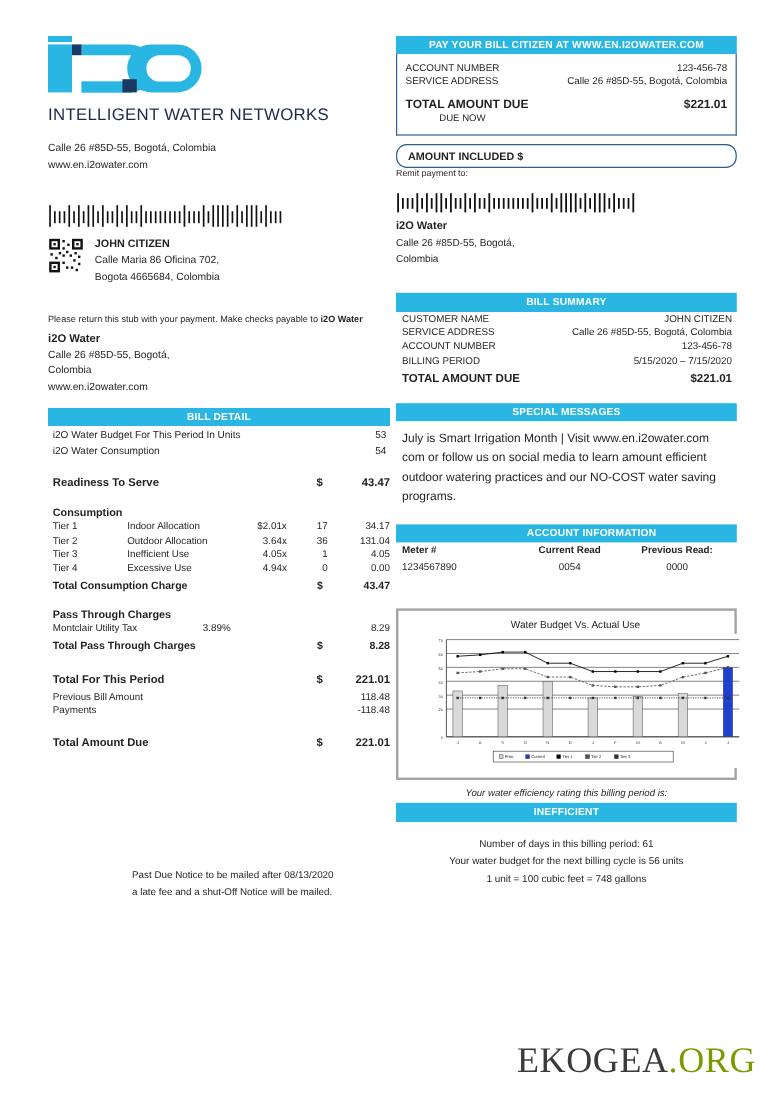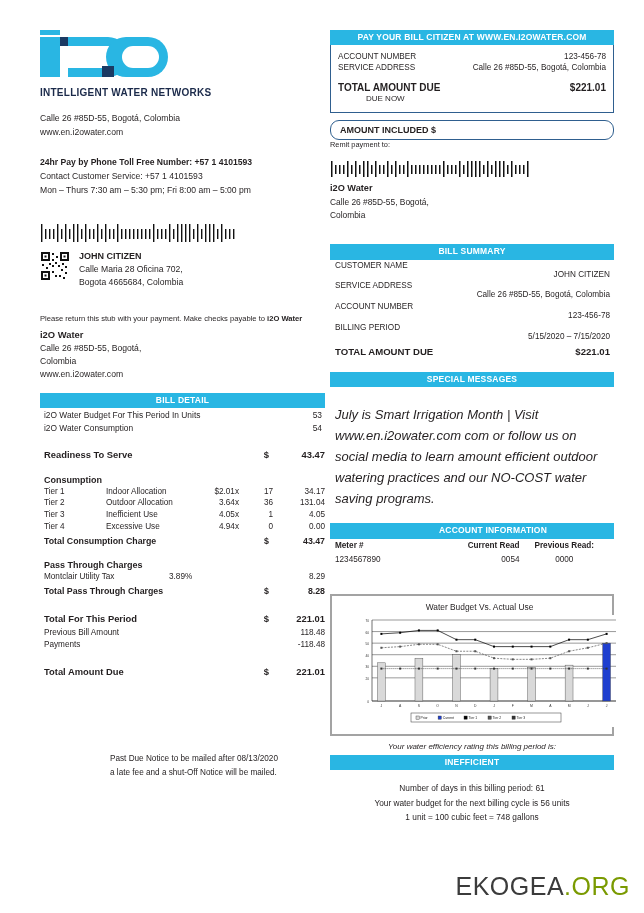"INTELLIGENT WATER NETWORKS" .logo-tag { font-size: 10px -> 14px; font-weight: bold -> normal }
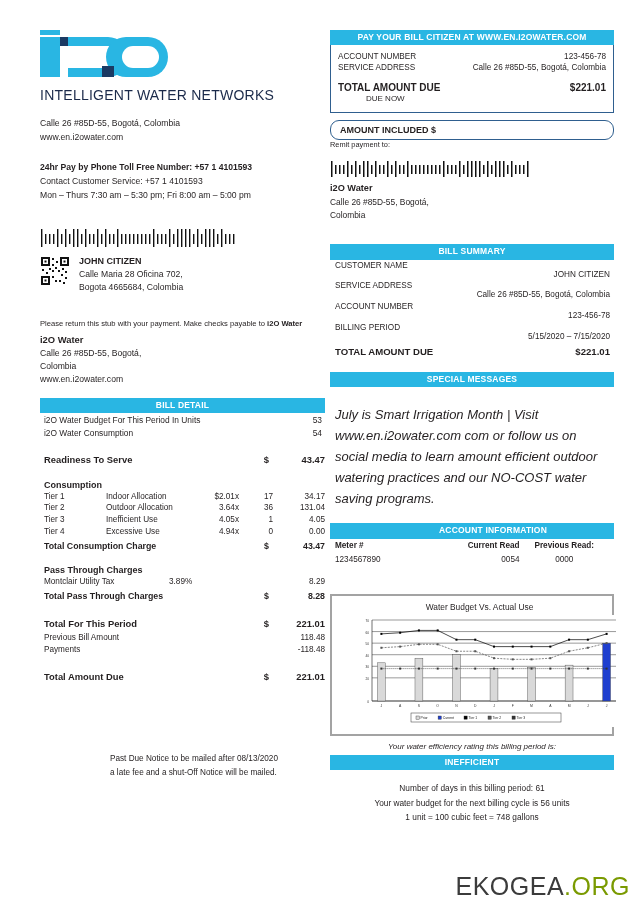"24hr Pay by Phone Toll" div.phone-block { html: <div> <div>24hr Pay by Phone Toll Free Number: +57 1 4101593</div> <div>Contact Customer Service: +57 1 4101593</div> <div>Mon – Thurs 7:30 am – 5:30 pm; Fri 8:00 am – 5:00 pm</div> </div> -> none }
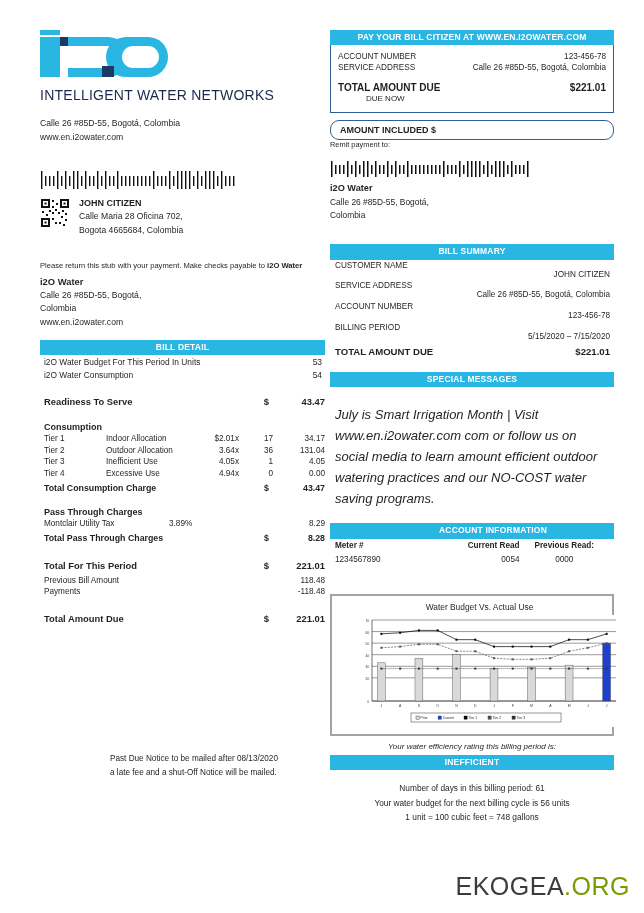"Calle Maria 28 Oficina 702," div.cust-addr { text: 28 -> 86 }
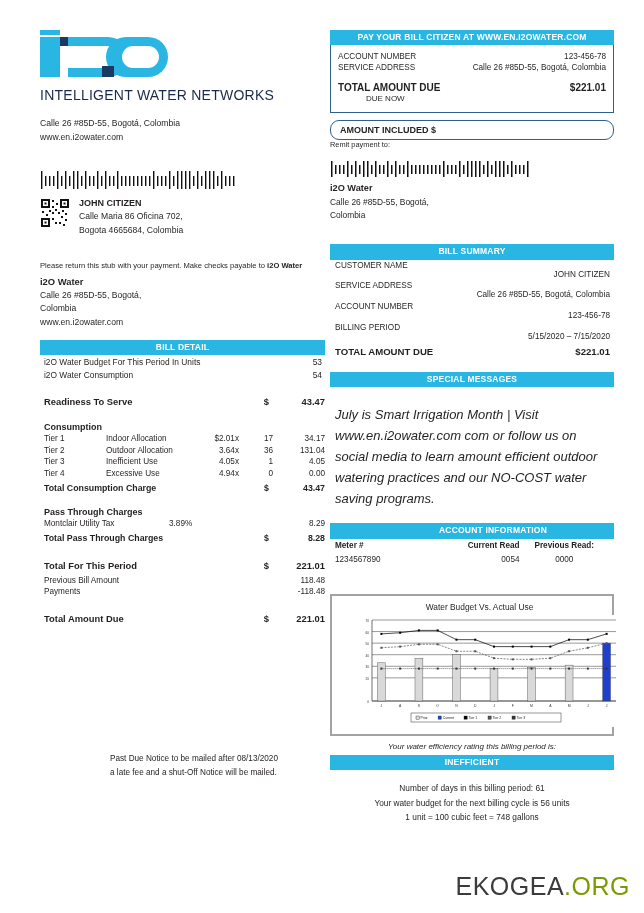"CUSTOMER NAME" .bs-row { flex-direction: column -> none }
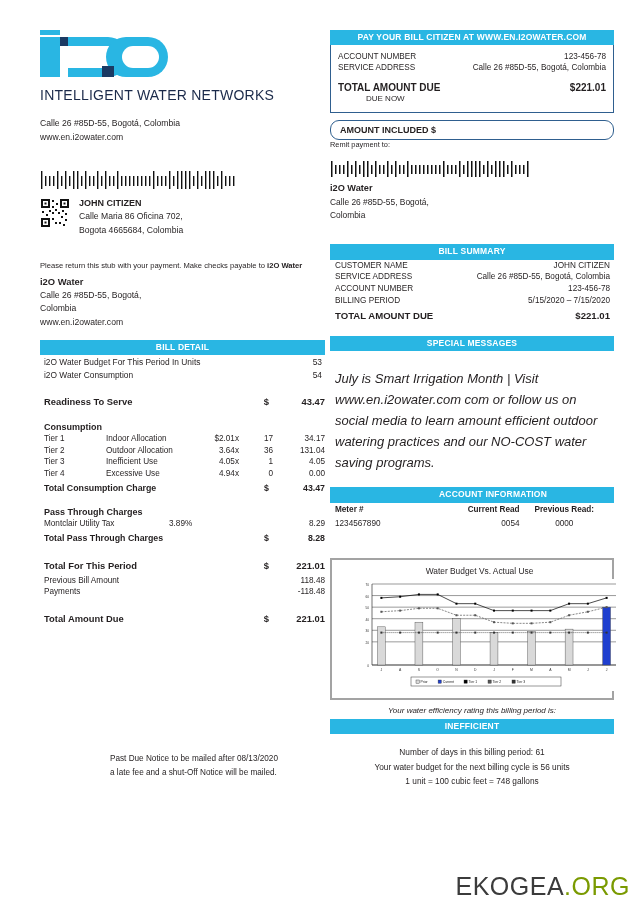"July is Smart Irrigation Month" .msg-body { font-size: 13px -> 10px; font-style: italic -> none; padding: 17px 5px 0 5px -> 7px 5px 0 5px }
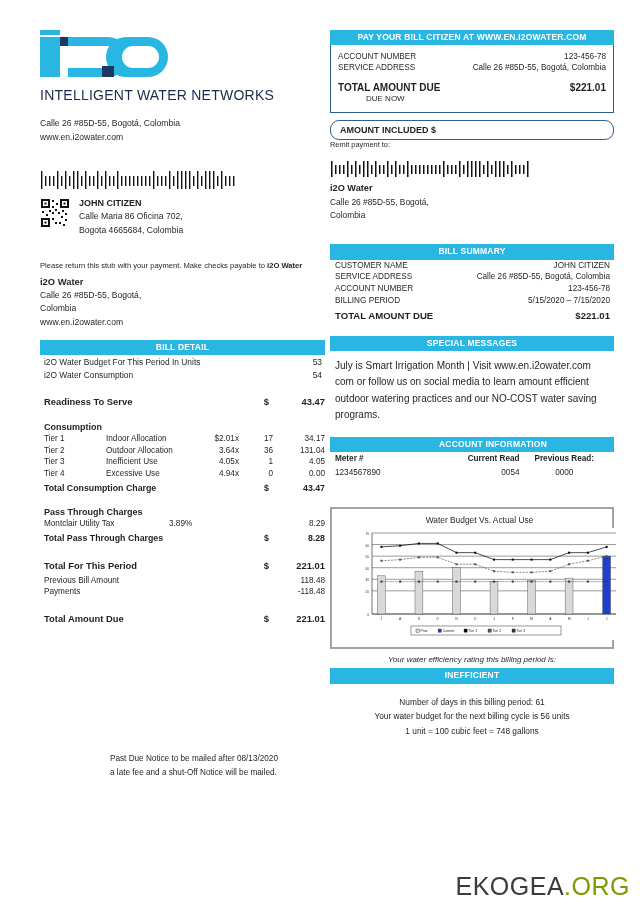"Current Read" .ai-col.c2 { text-align: right -> center }
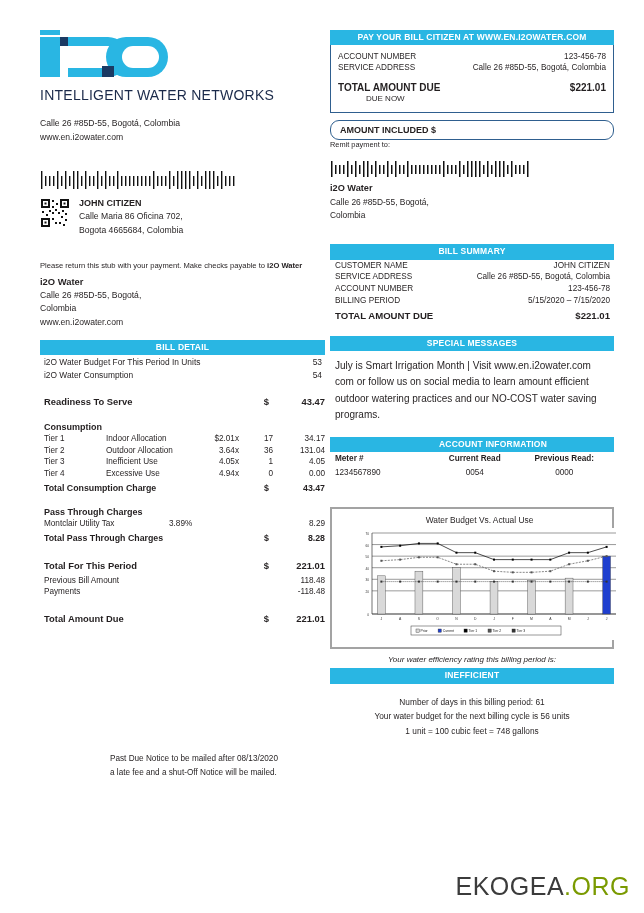"Past Due Notice to be" .notice { top: 752px -> 723px }
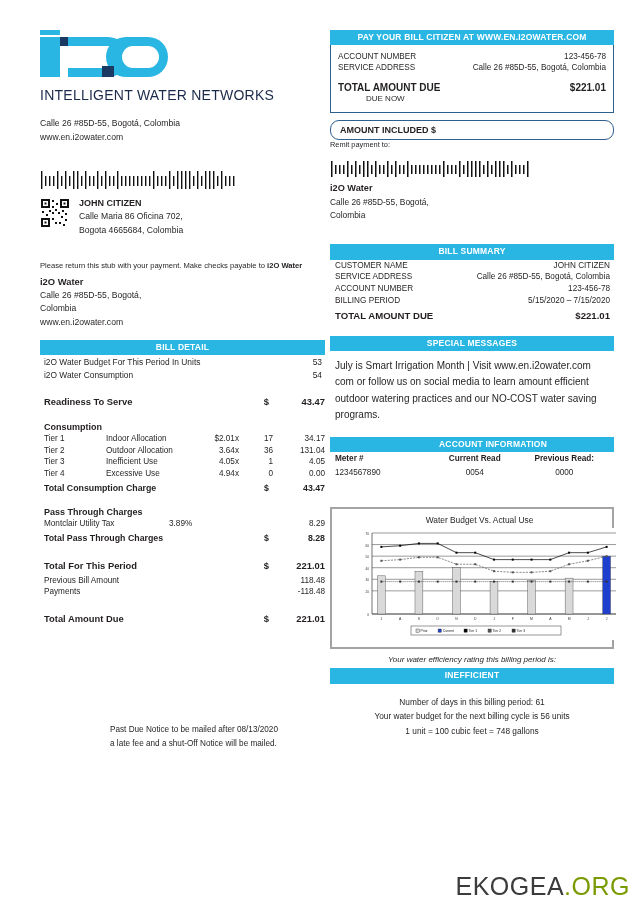"EKOGEA.ORG" .watermark { font-family: Liberation Sans, sans-serif -> Liberation Serif, serif; font-size: 25px -> 30px }
